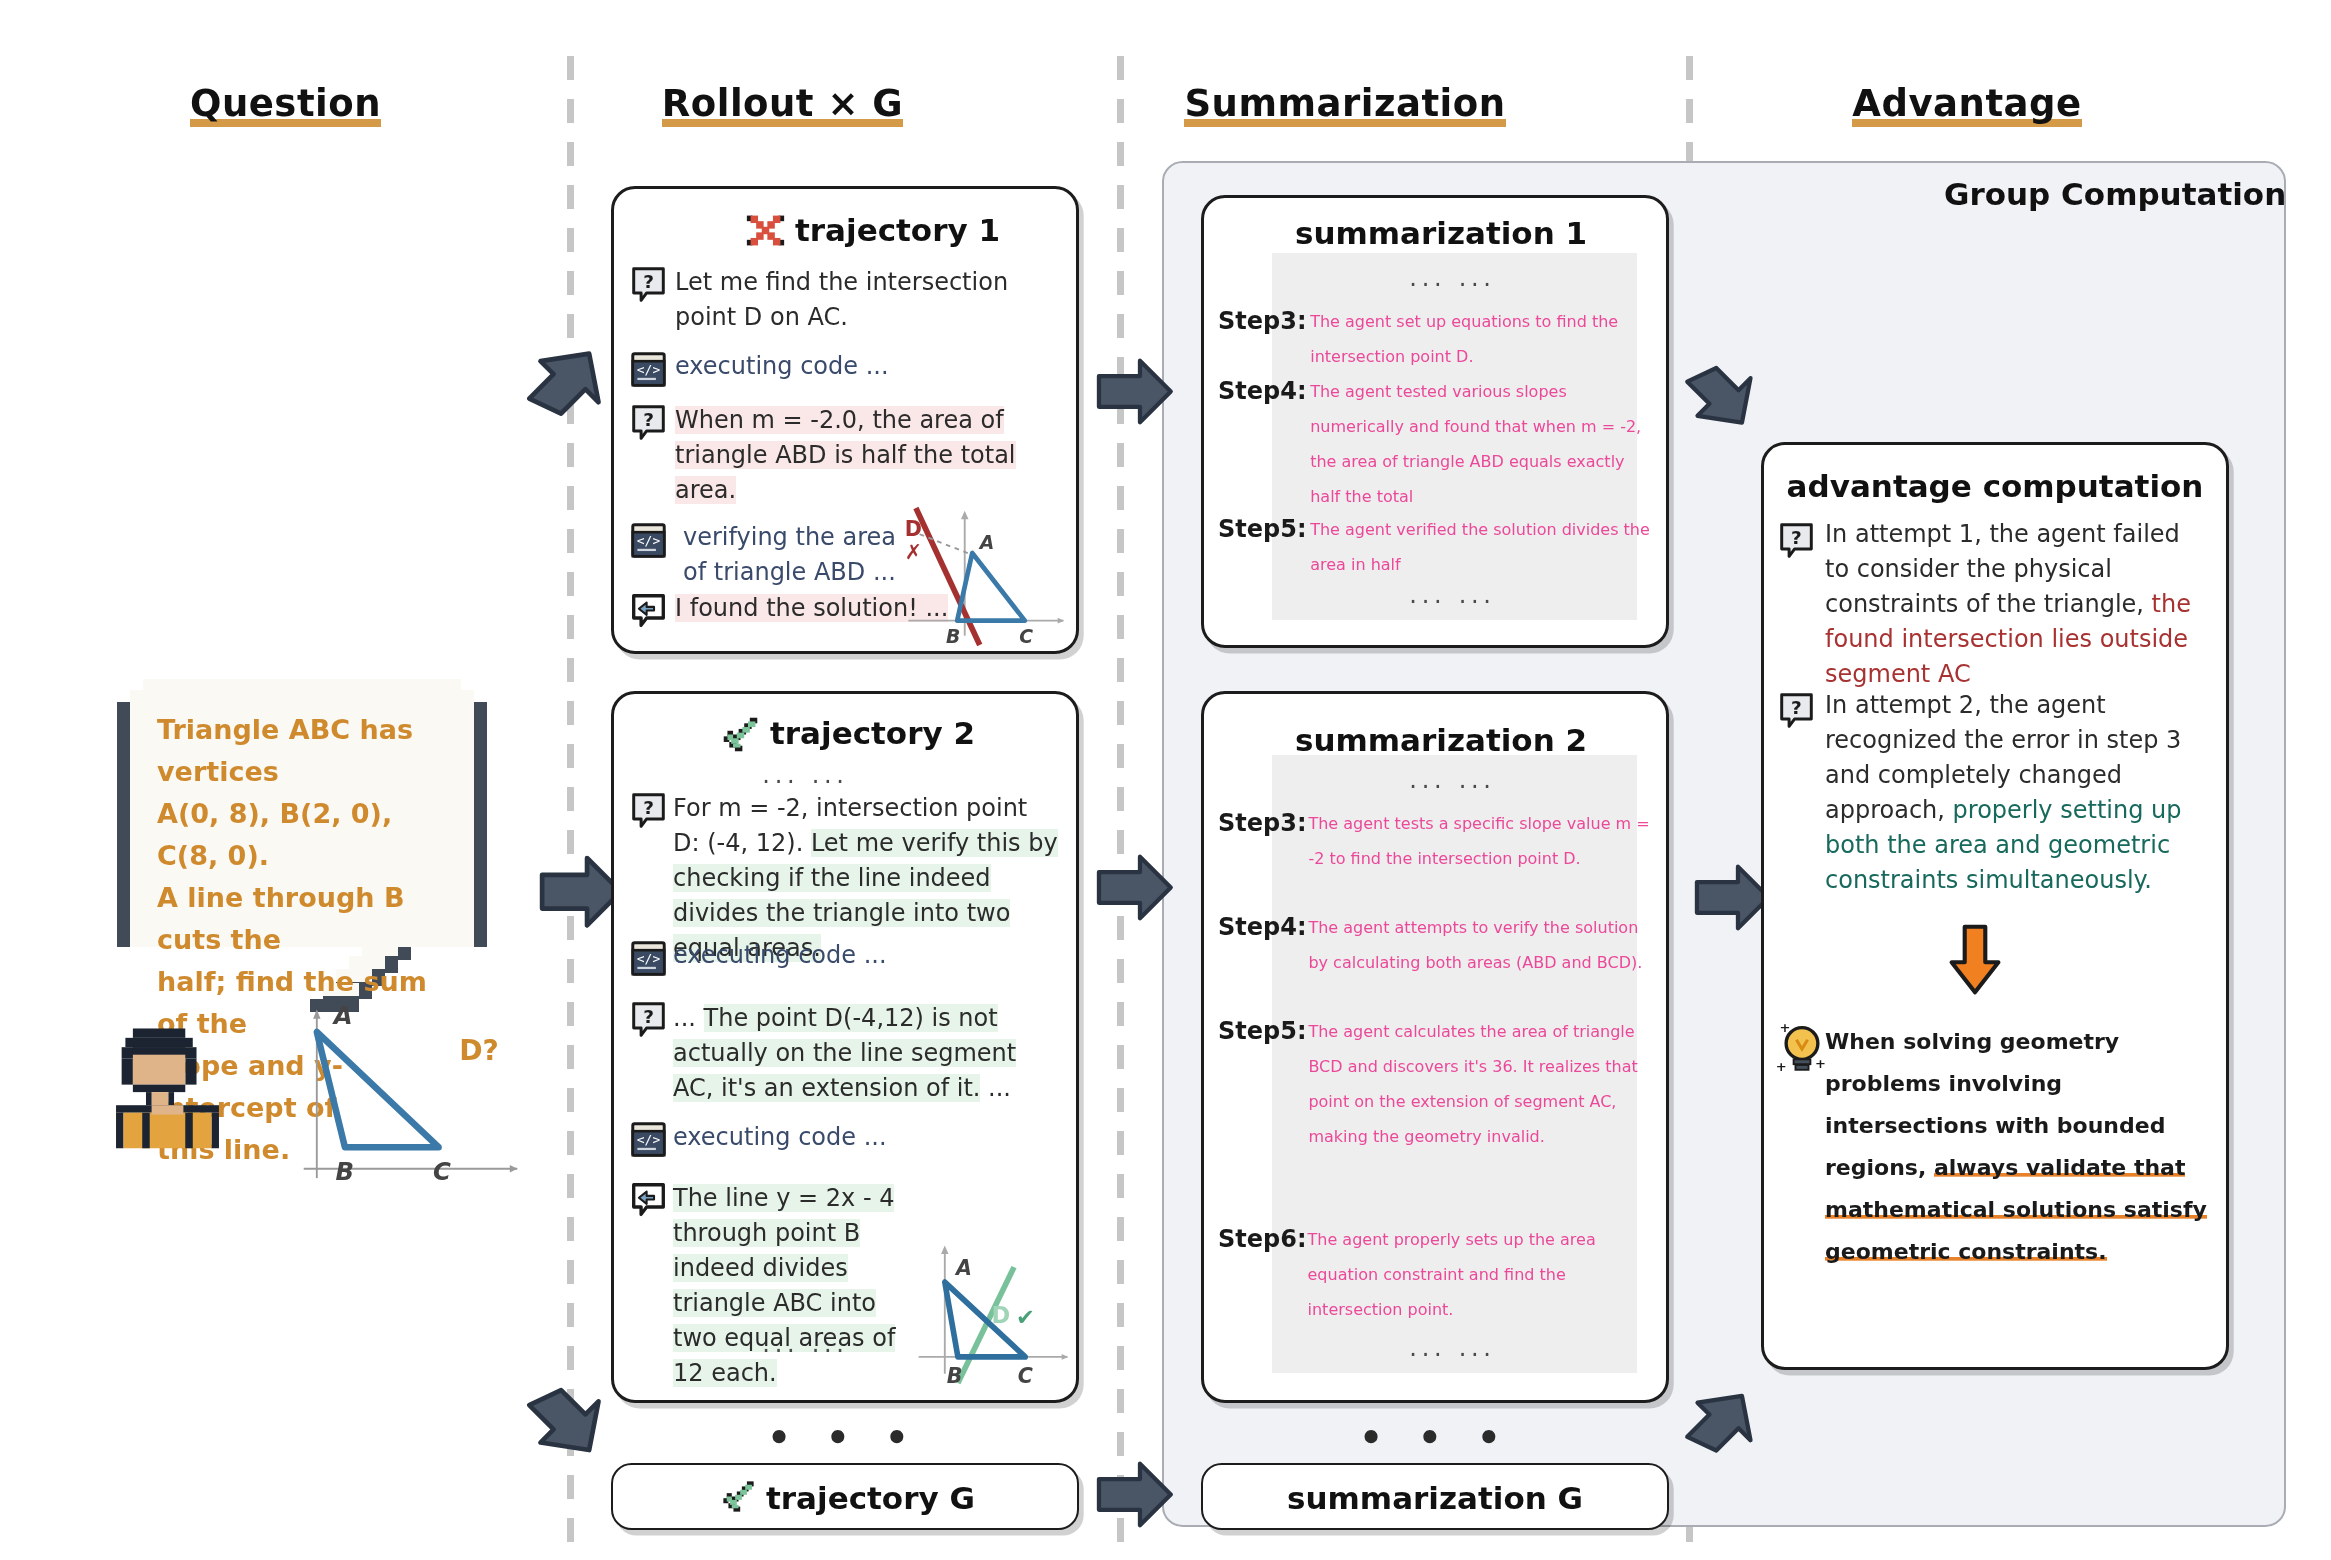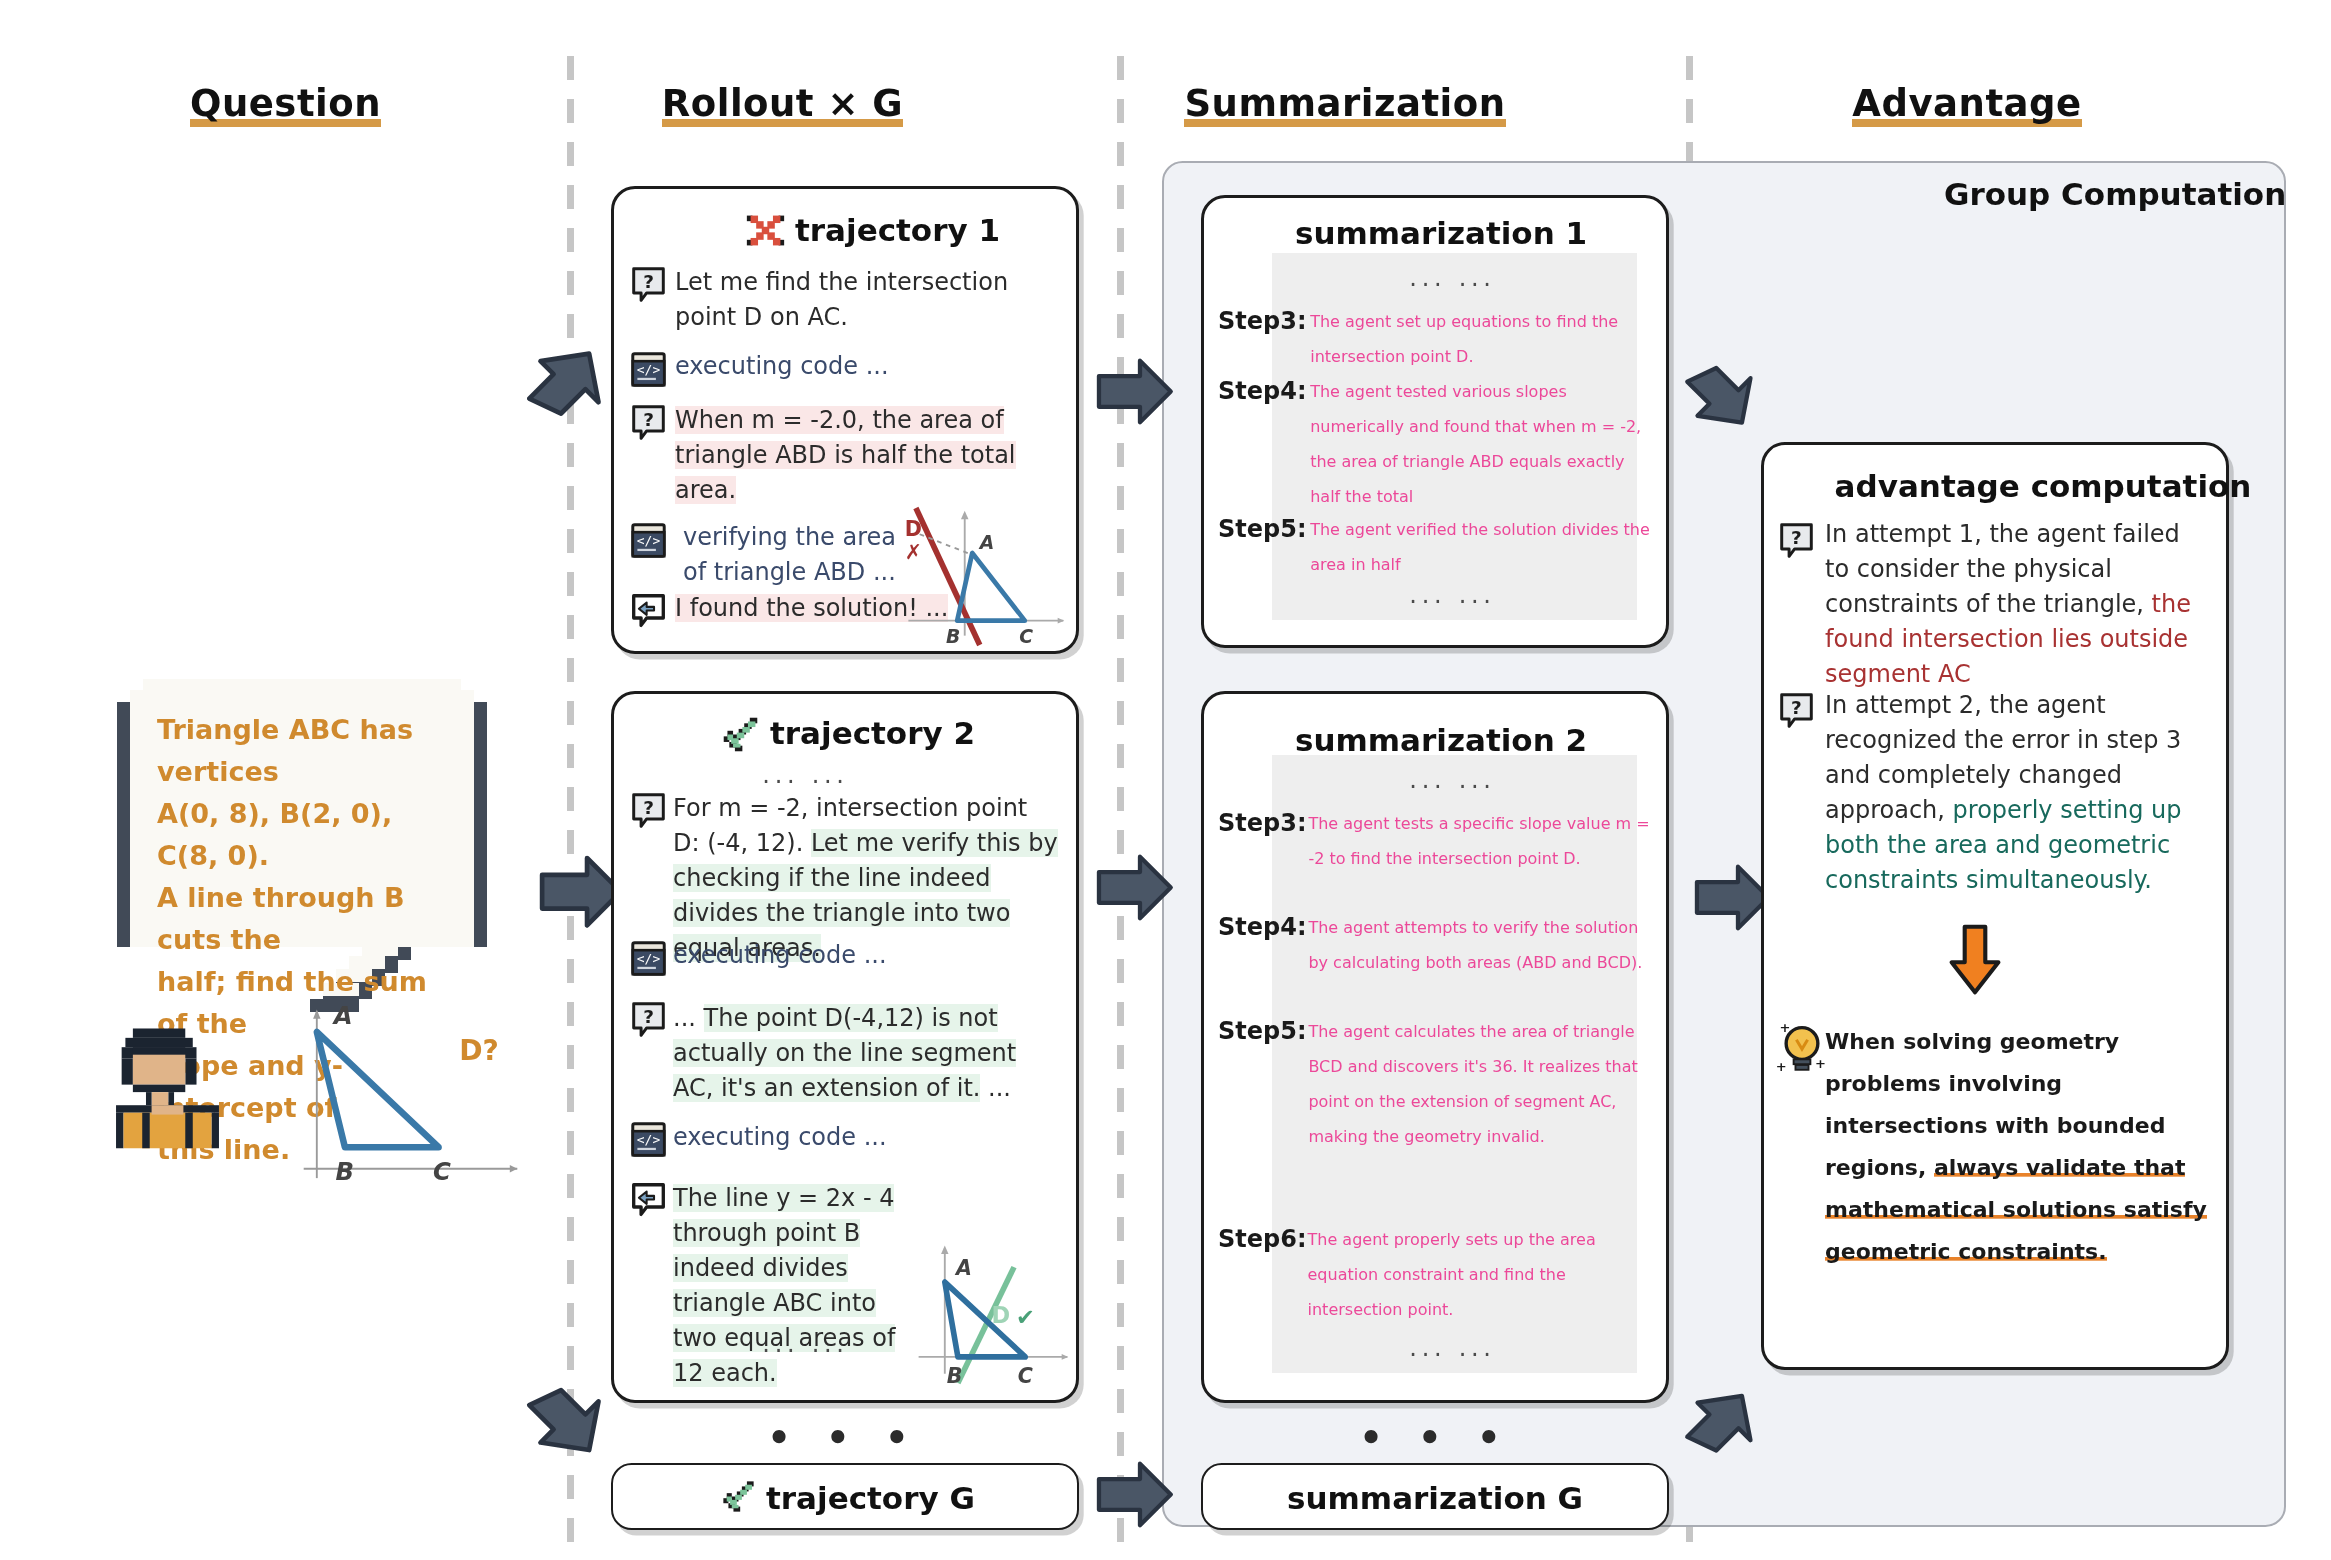"advantage computation" div.abs { padding-left: 48px -> none }
